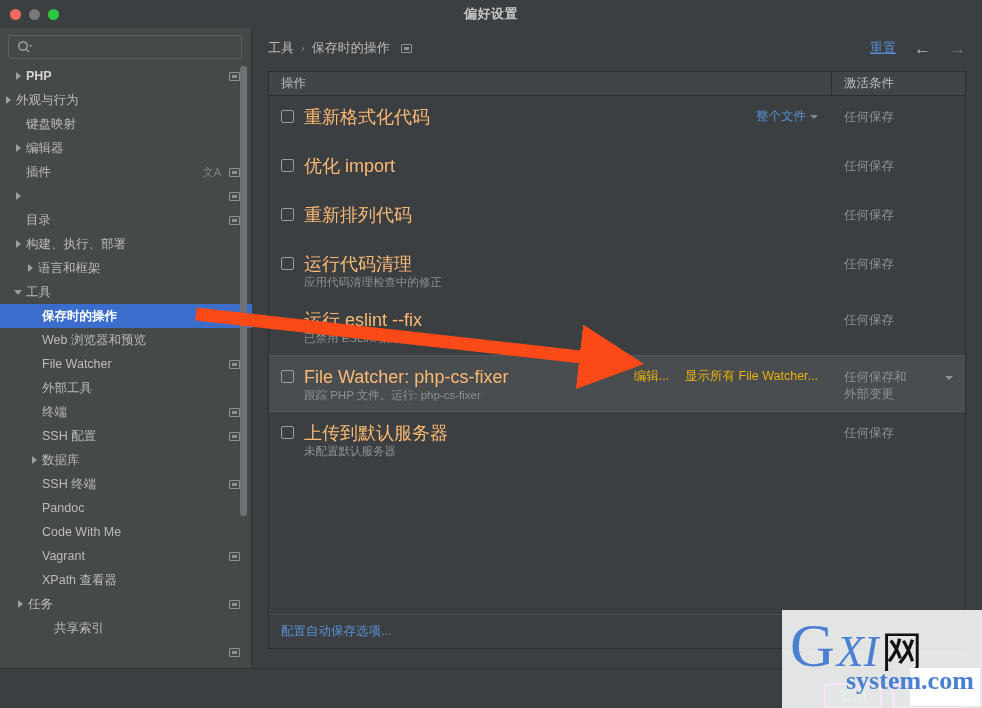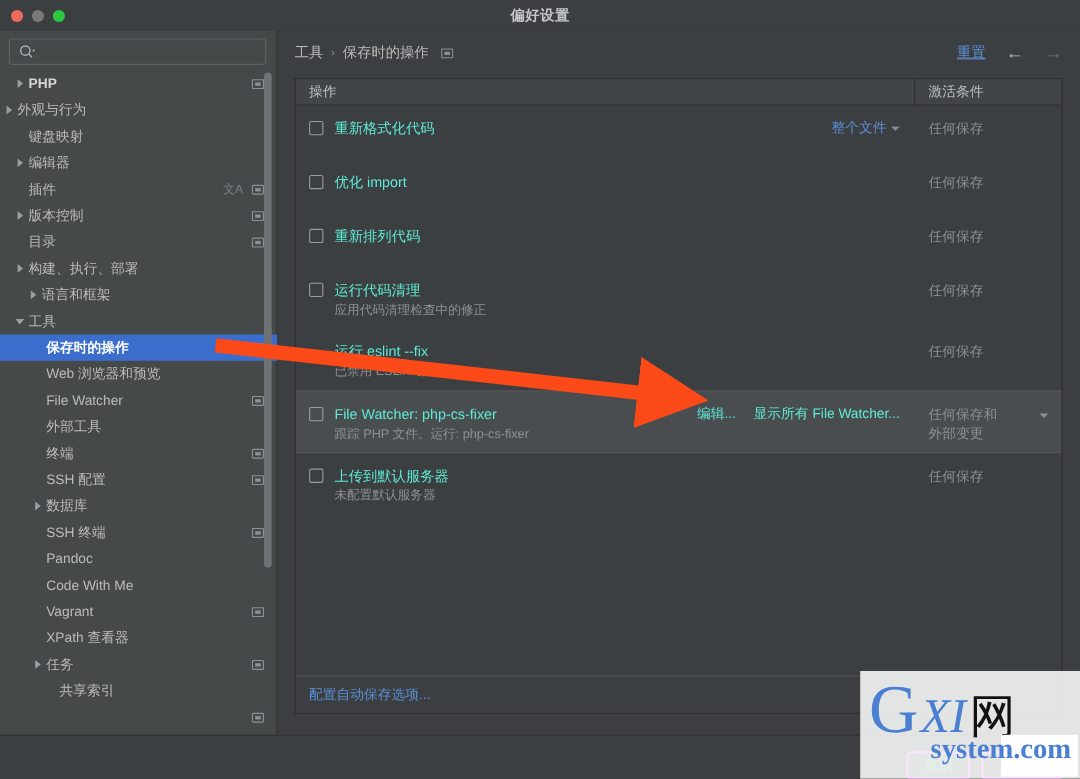"重新格式化代码" .lbl-main { color: #5eead4 -> #fdba74; font-size: 13px -> 18px }
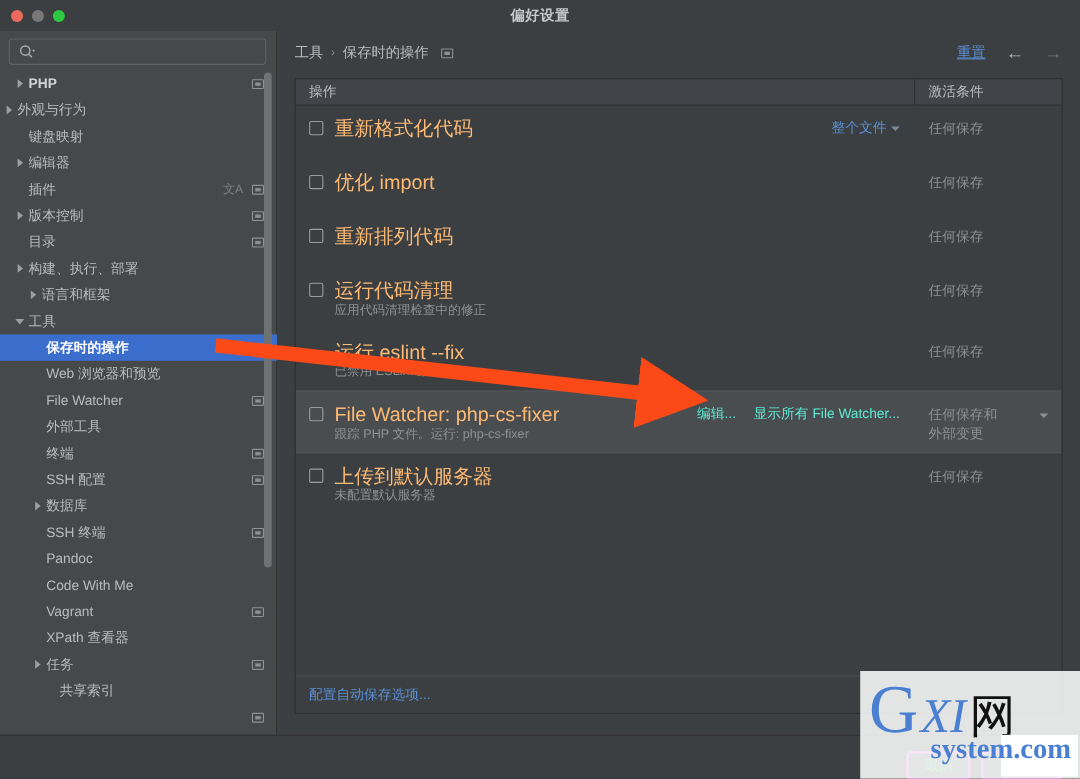"版本控制" div.tree-label { html: <div>版本控制</div> -> none }
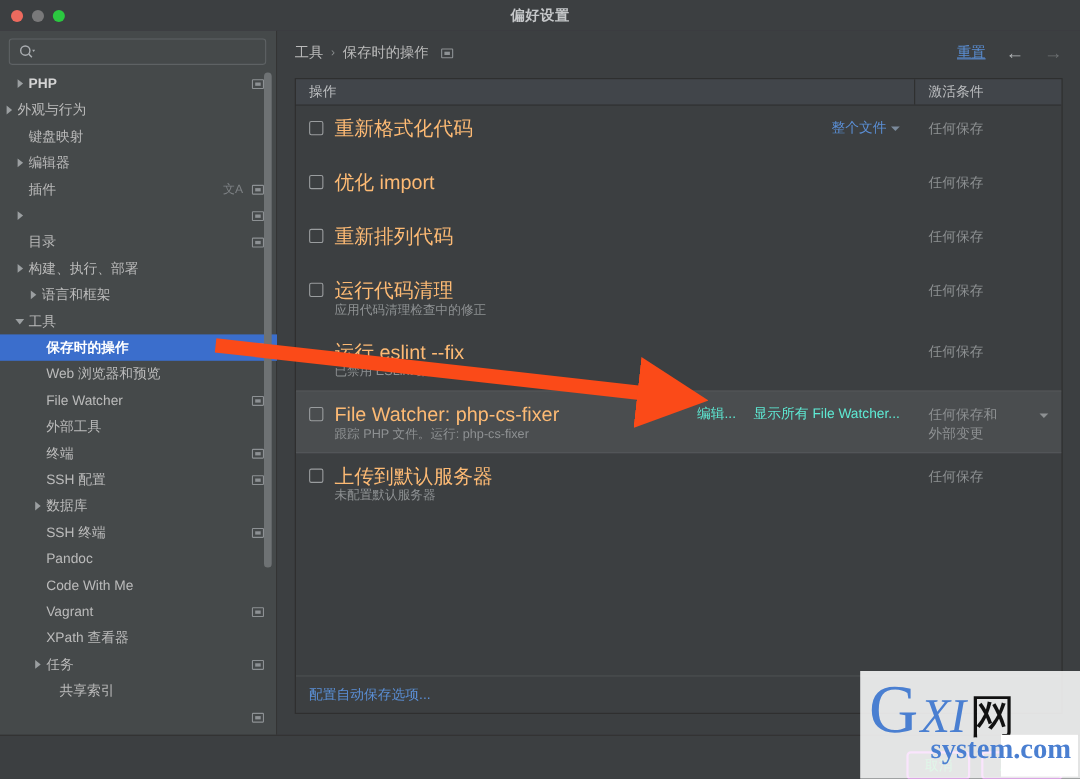"编辑..." .link { color: #5eead4 -> #eab308 }
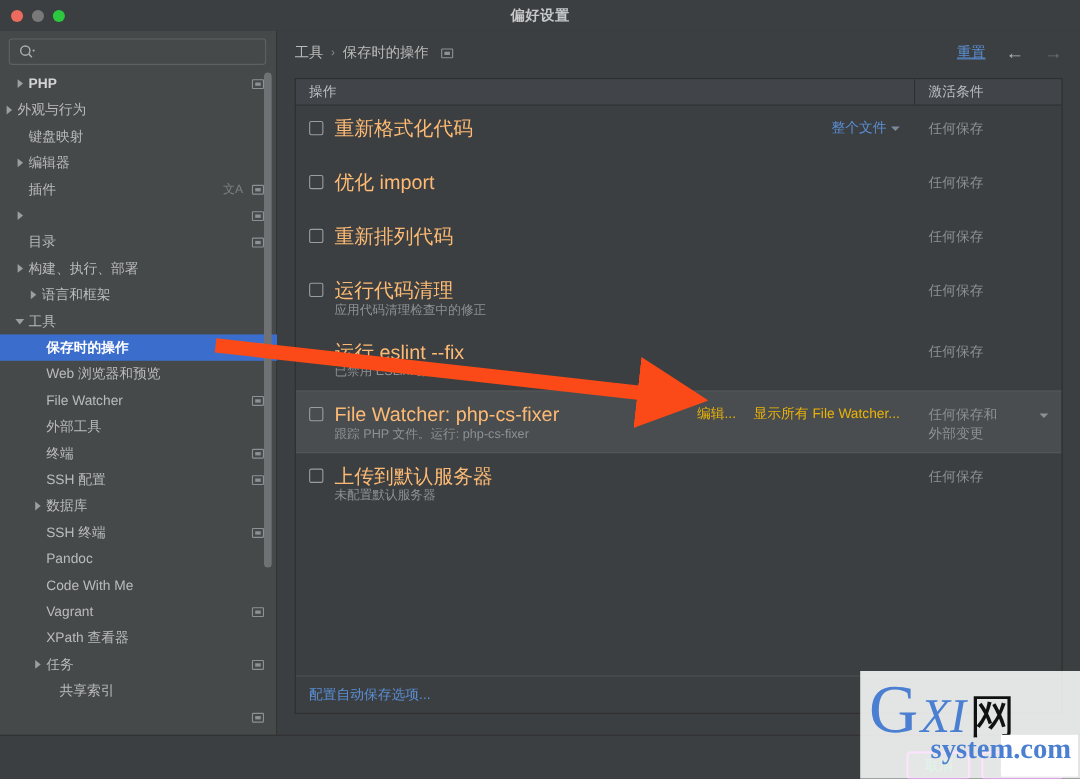"任务" div.tree-item { padding-left: 26px -> 12px }
